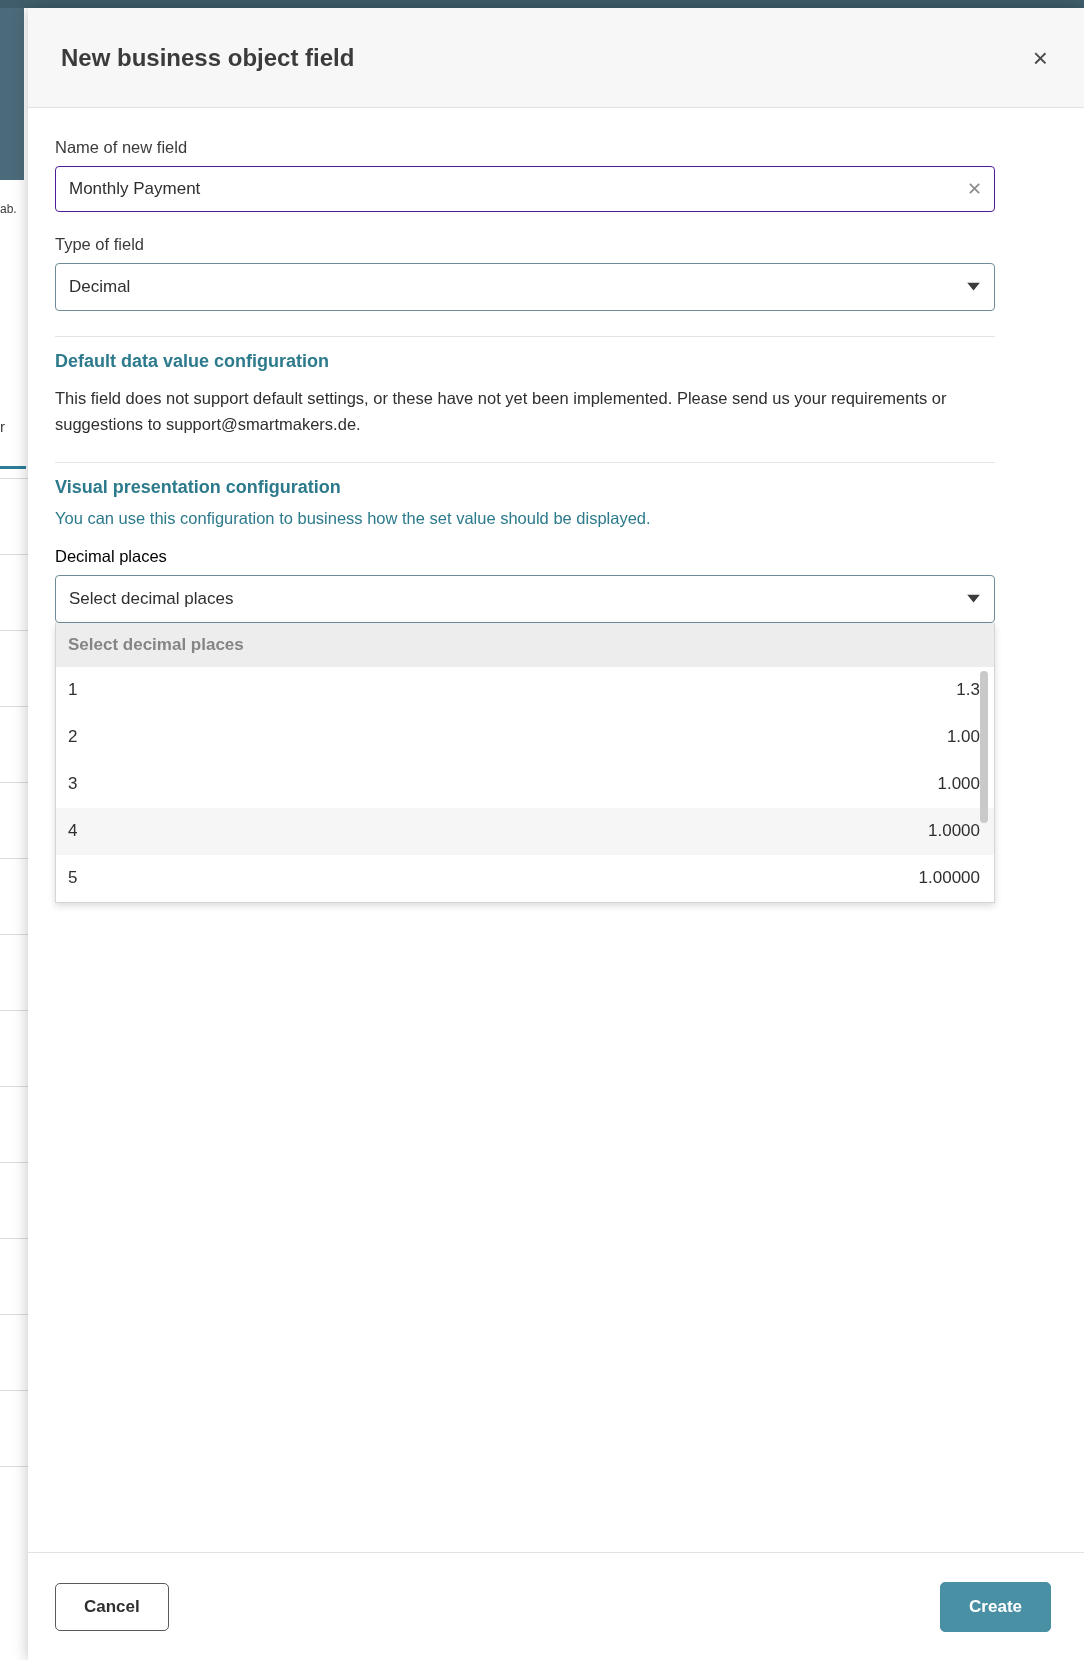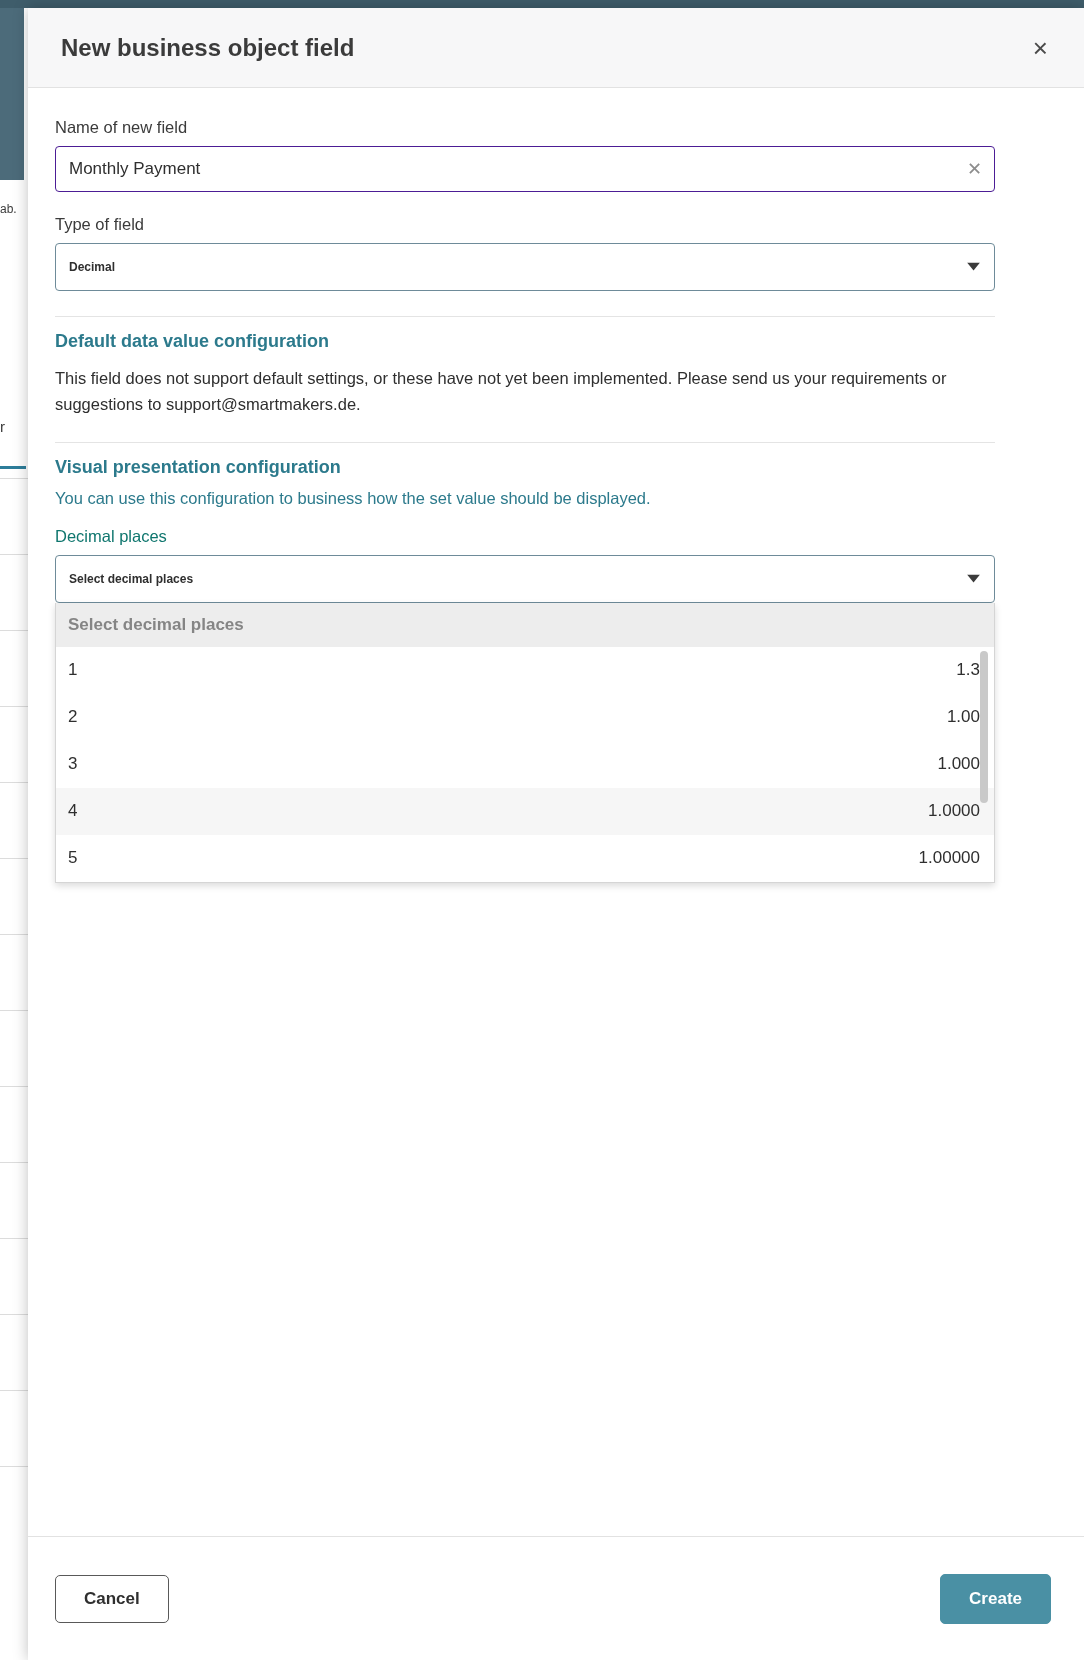"New business object field" .modal-header { height: 80px -> 100px }
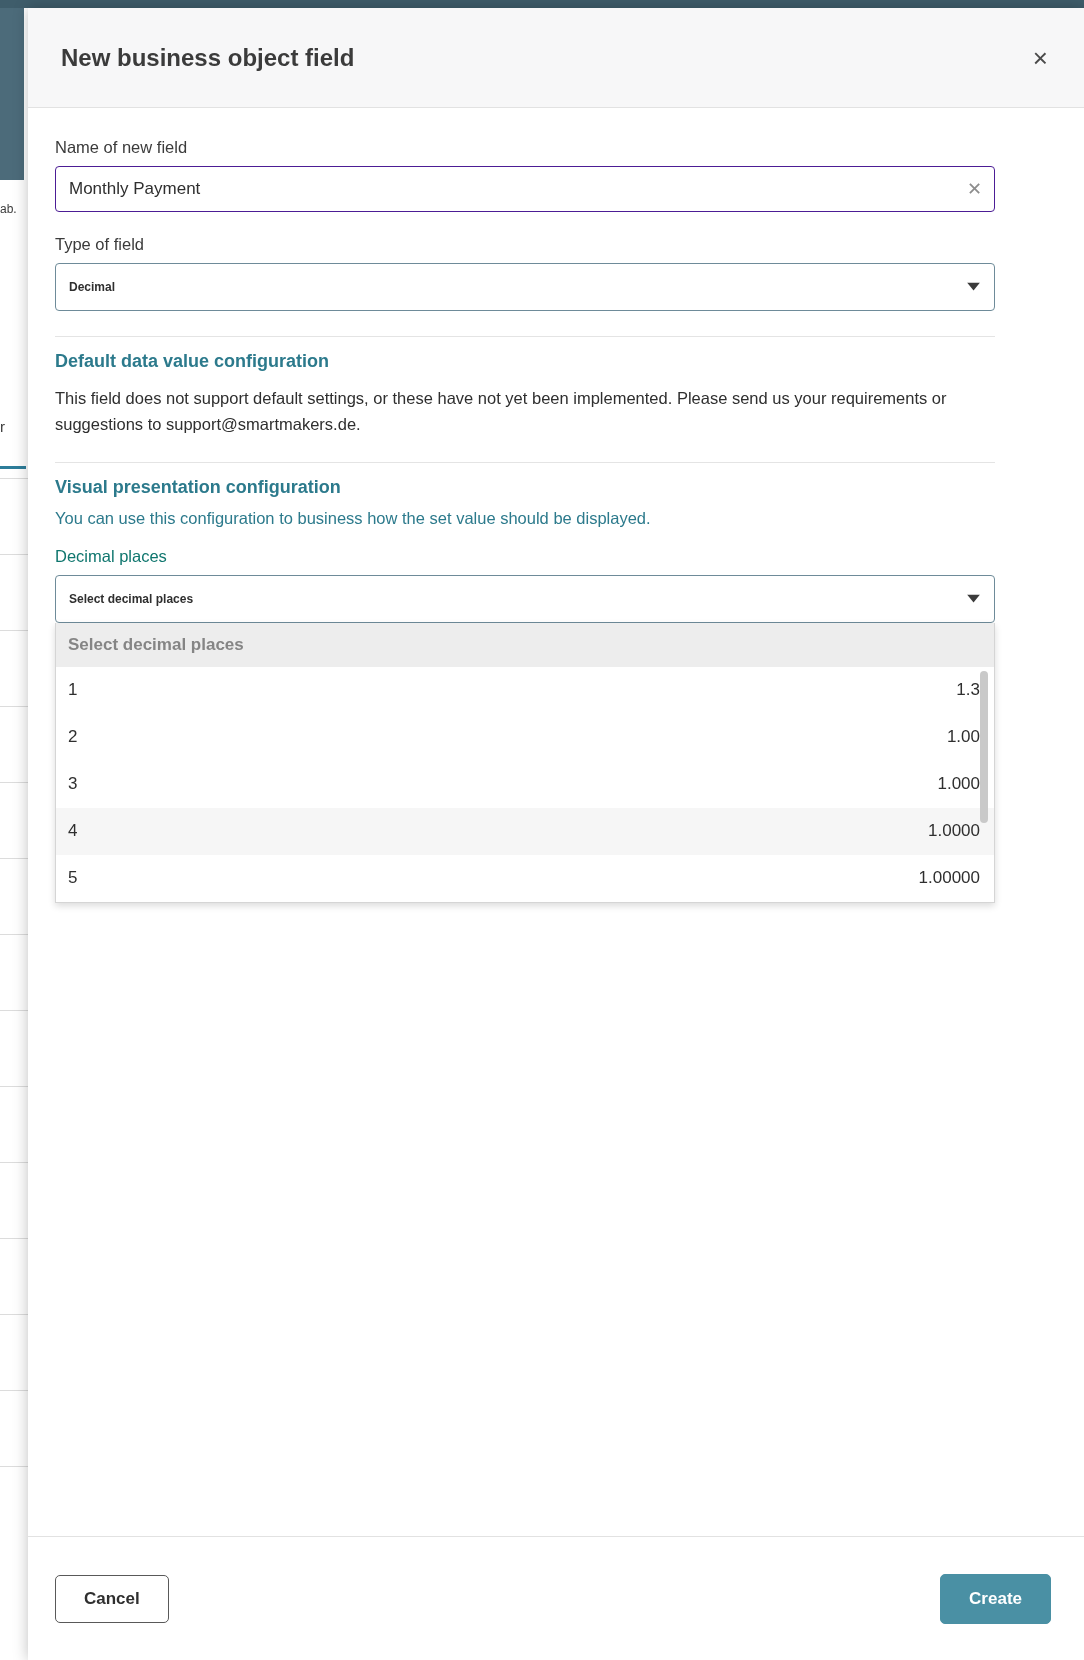"Decimal" .select-wrap { font-size: 12px -> 17px; font-weight: bold -> none }
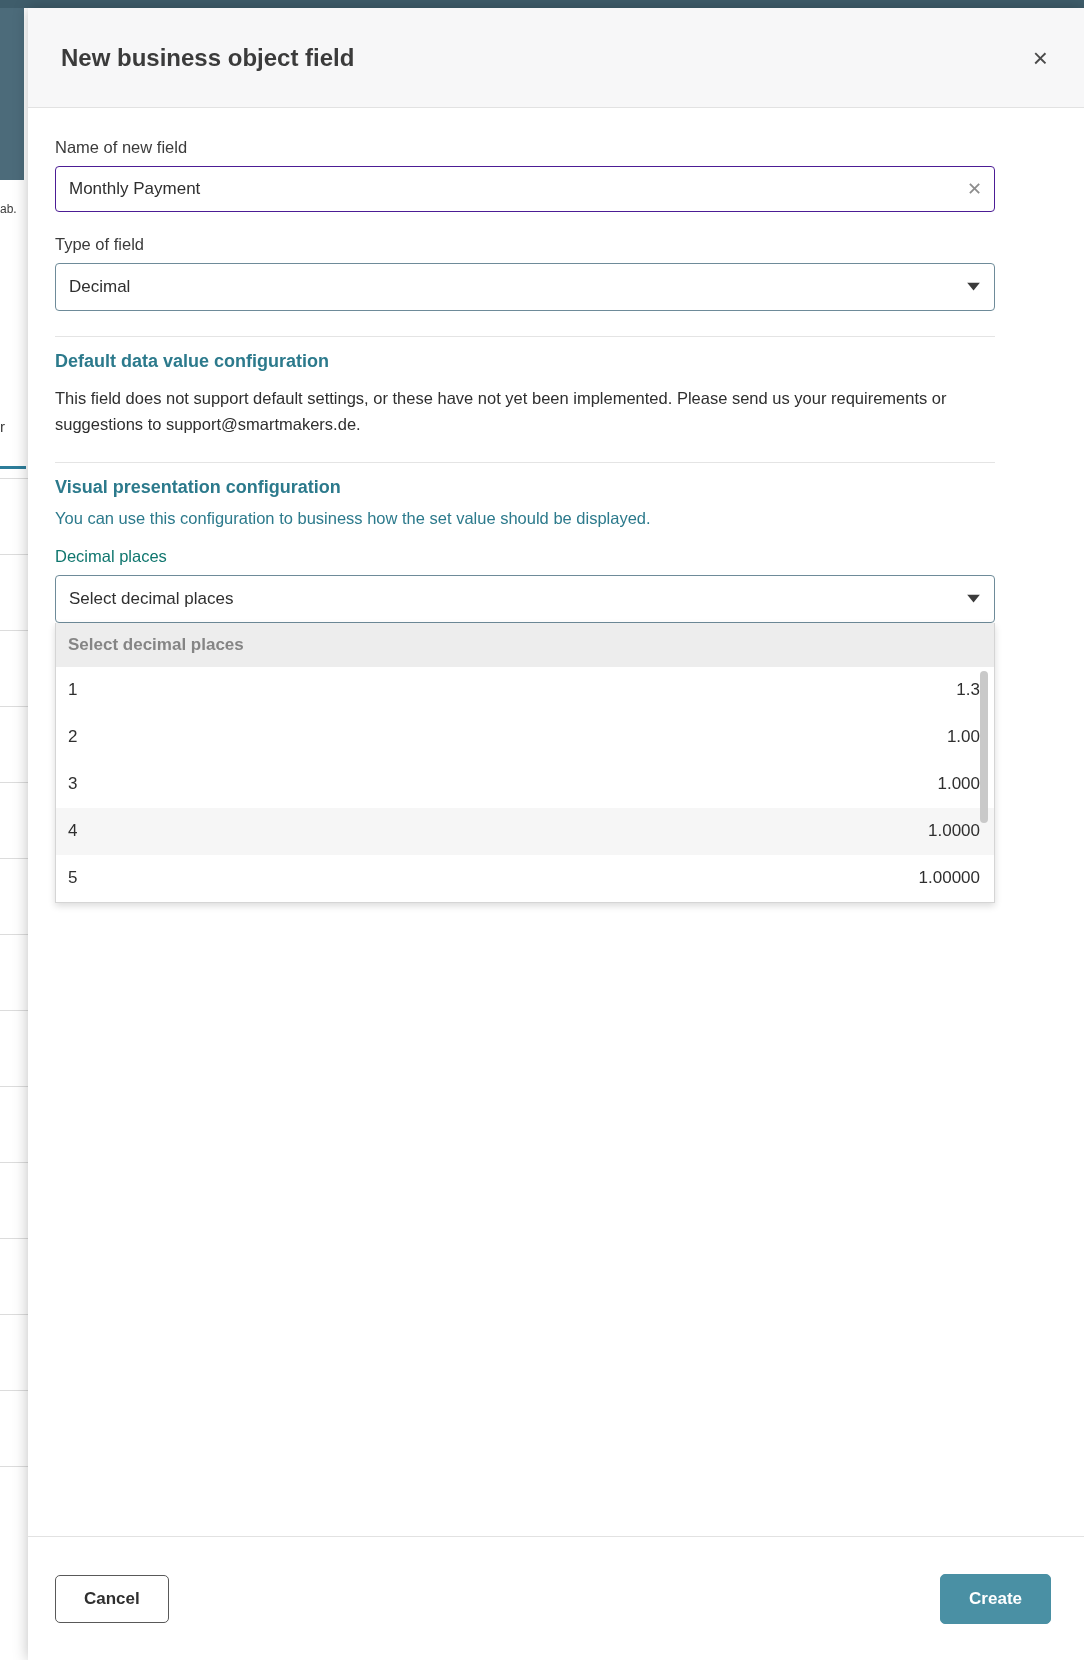"Decimal places" .error-label { color: #0f766e -> #000000 }
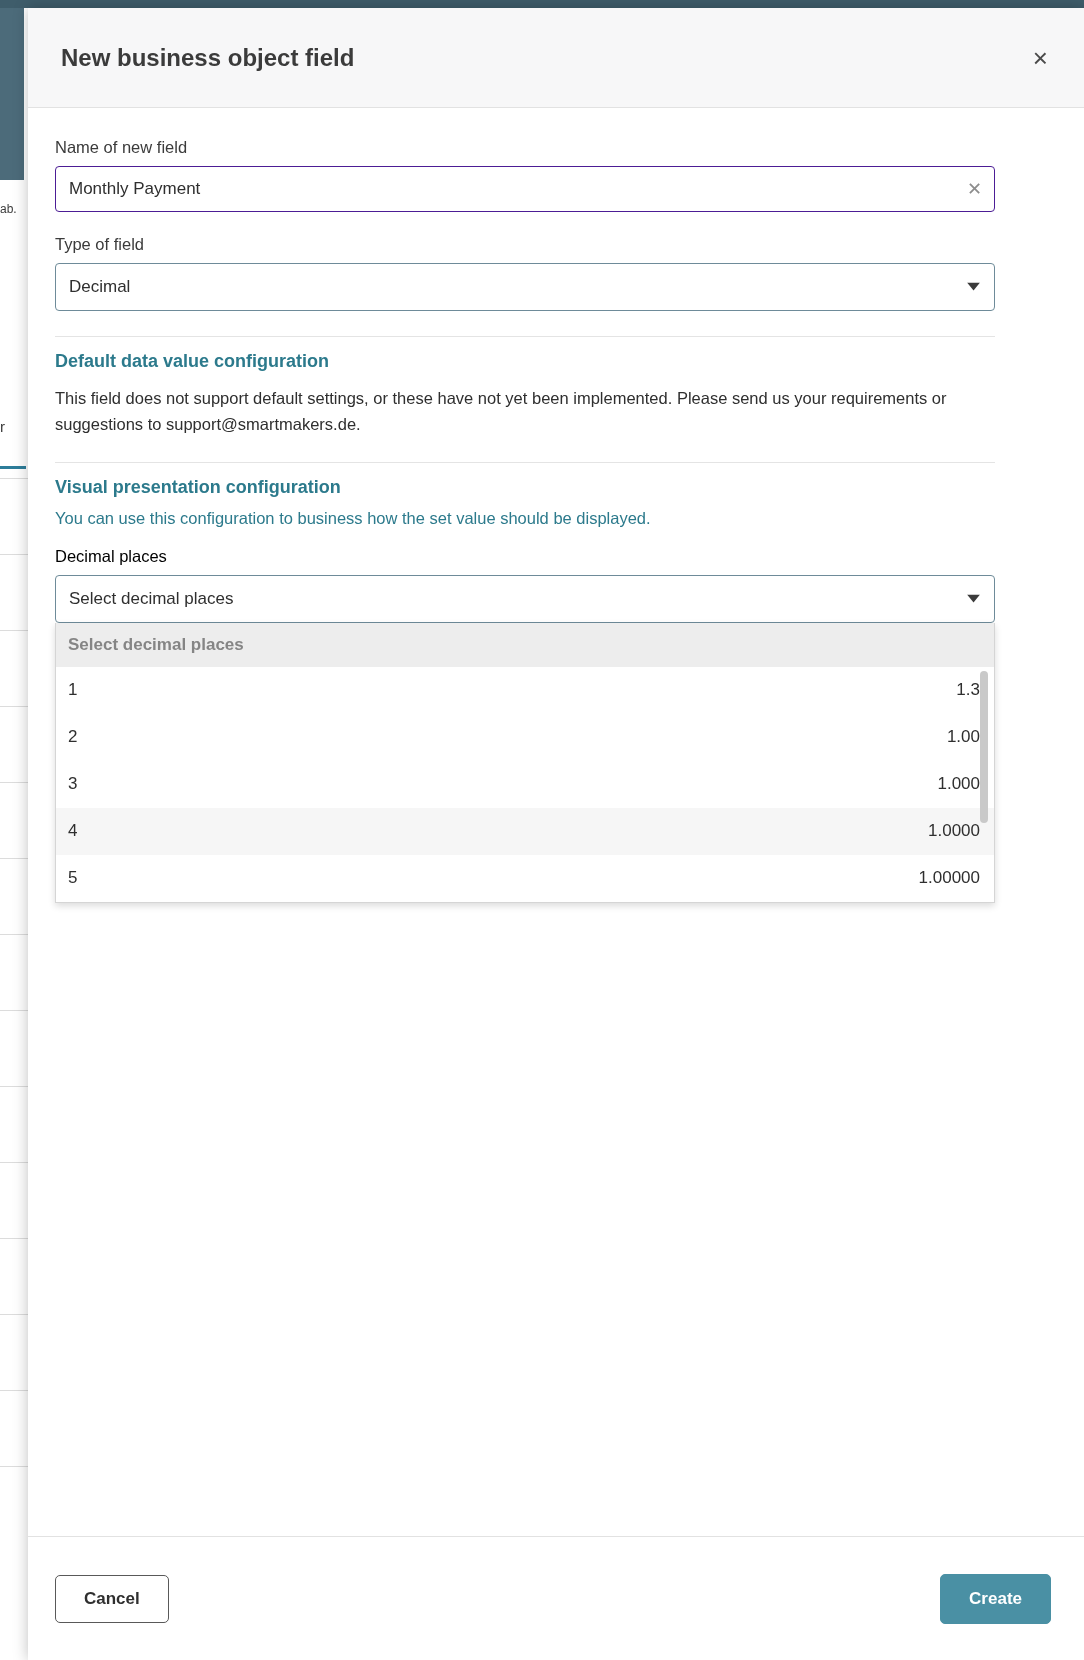"Cancel" .modal-footer { height: 124px -> 108px }
